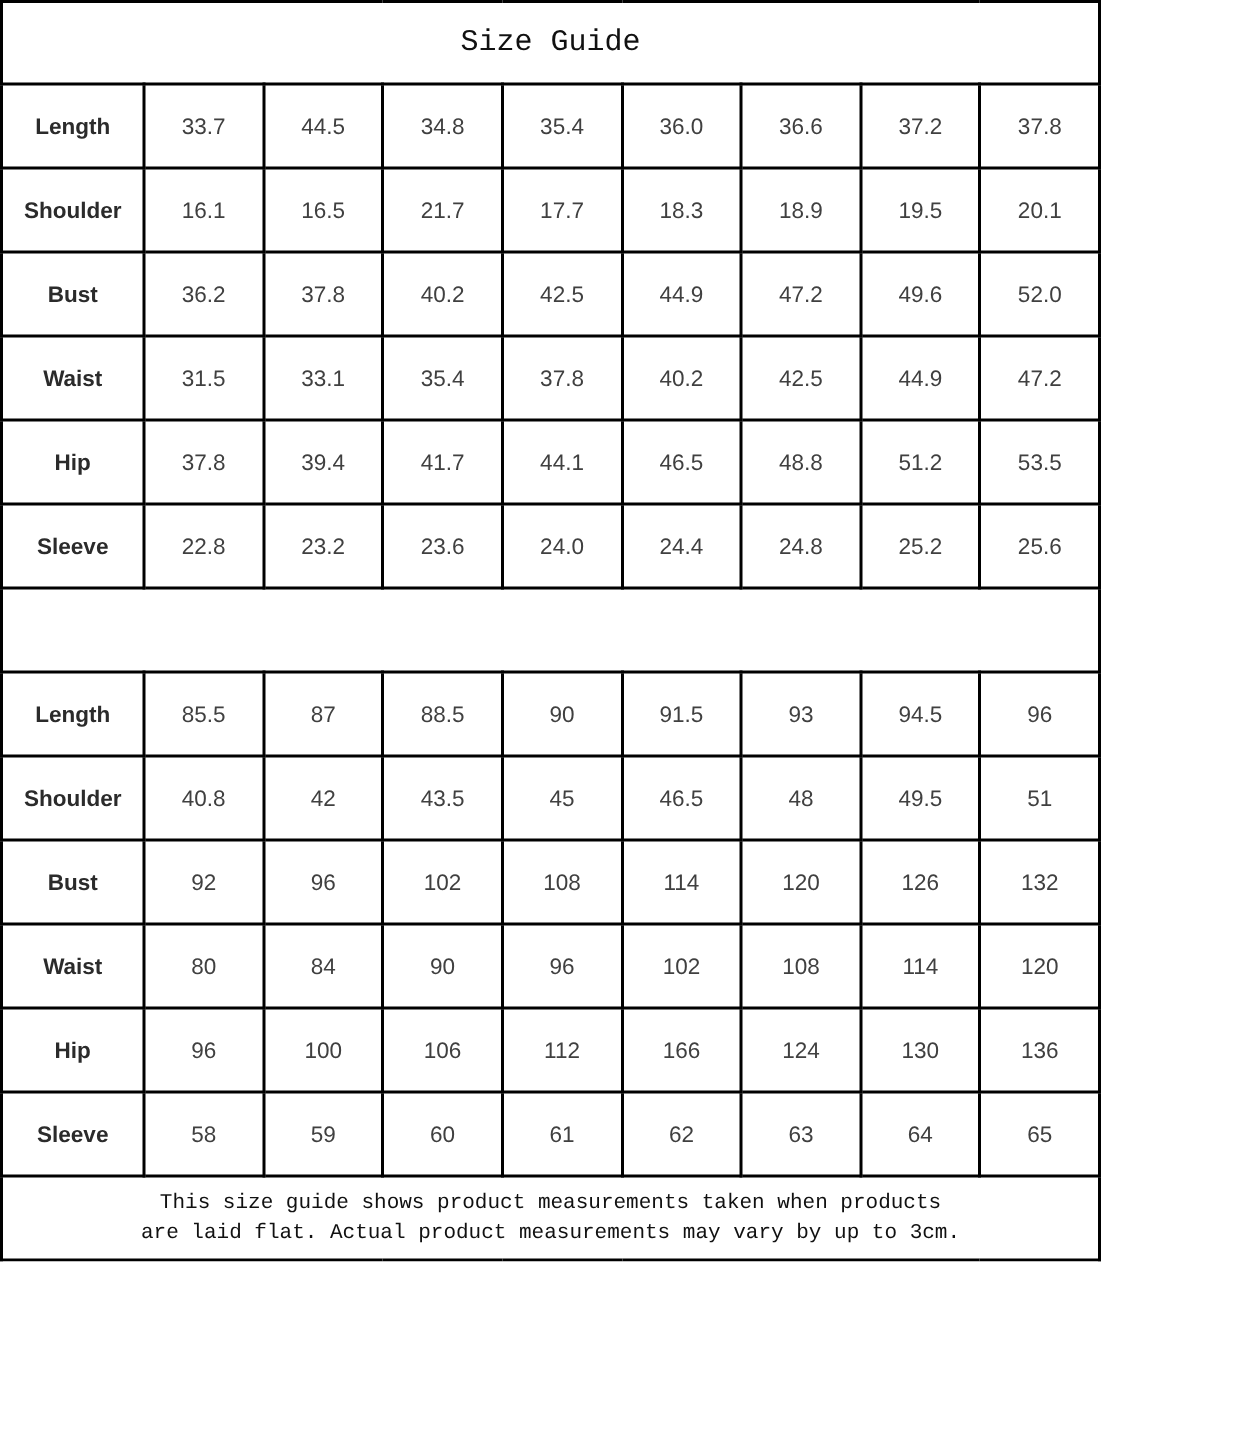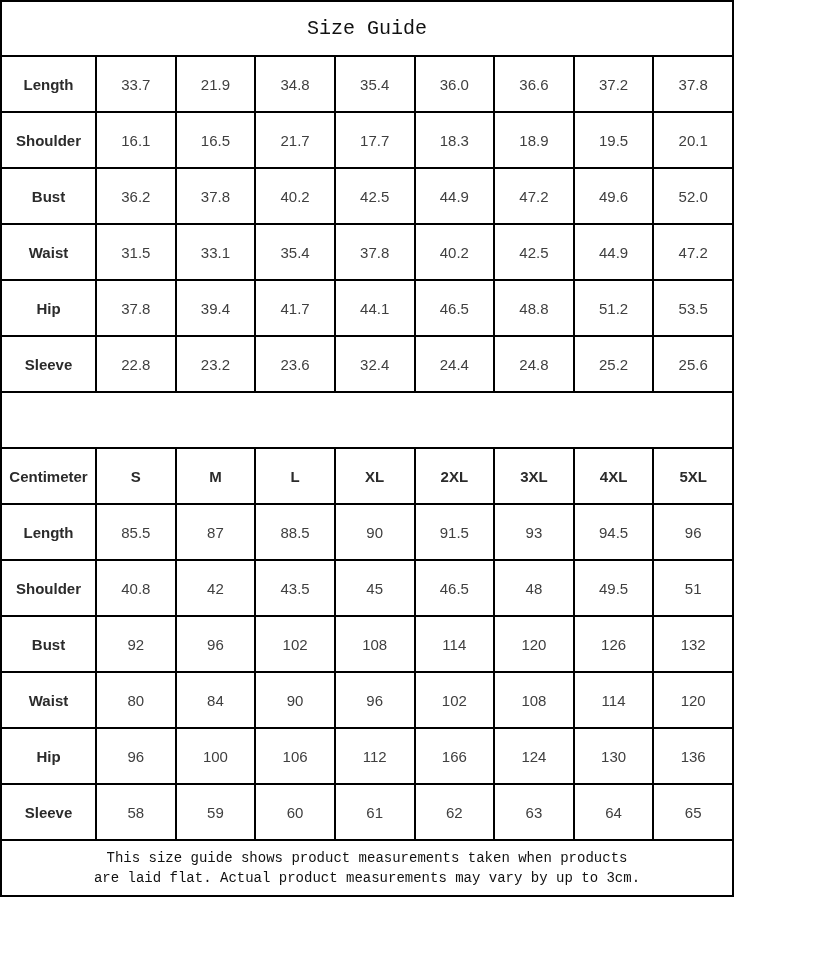"21.9" td.value { text: 21.9 -> 44.5 }
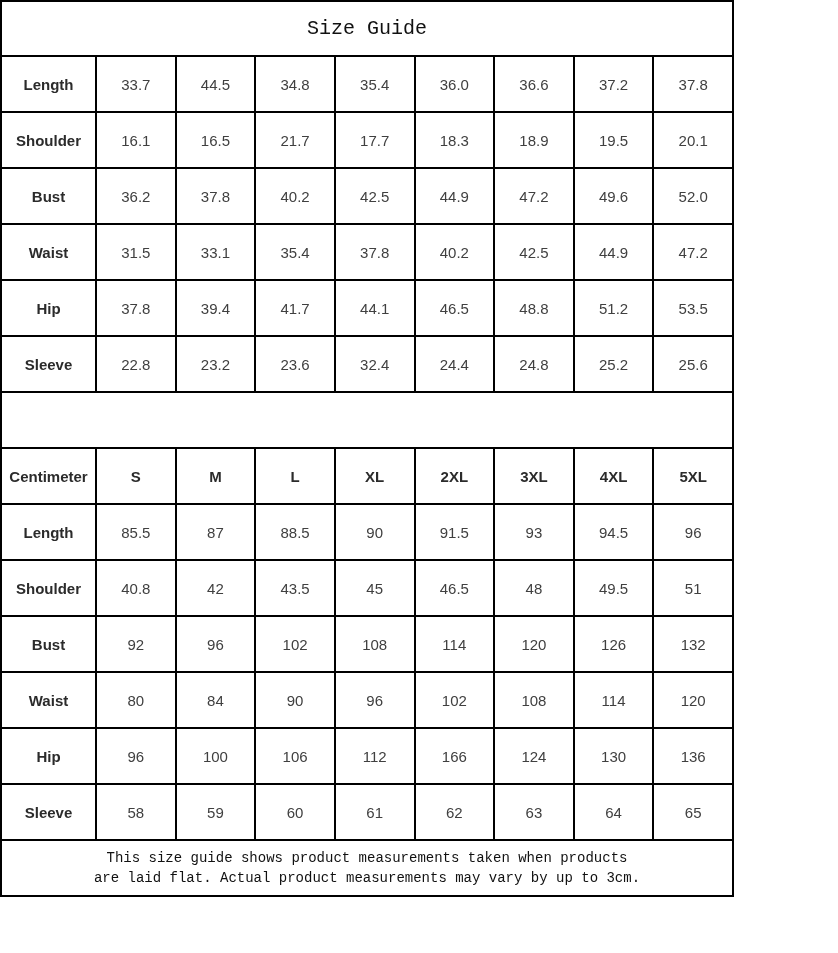"32.4" td.value { text: 32.4 -> 24.0 }
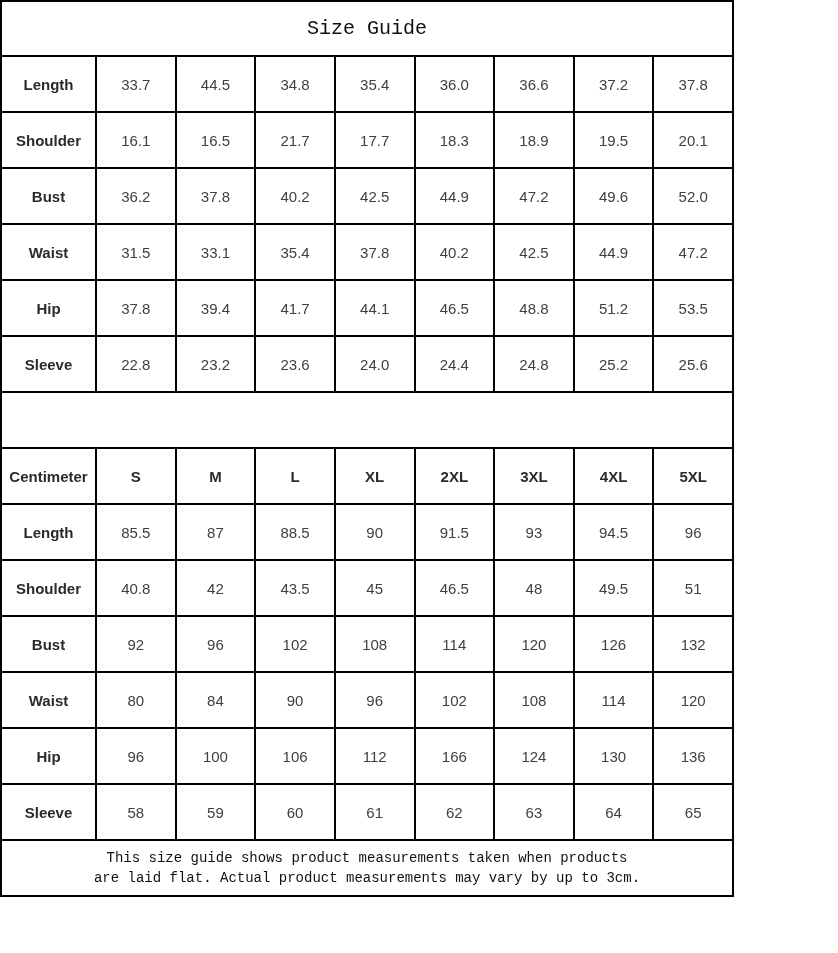"Centimeter" tr { html: <tr> <td>Centimeter</td> <td>S</td> <td>M</td> <td>L</td> <td>XL</td> <td>2XL</td> <td>3XL</td> <td>4XL</td> <td>5XL</td> </tr> -> none }
